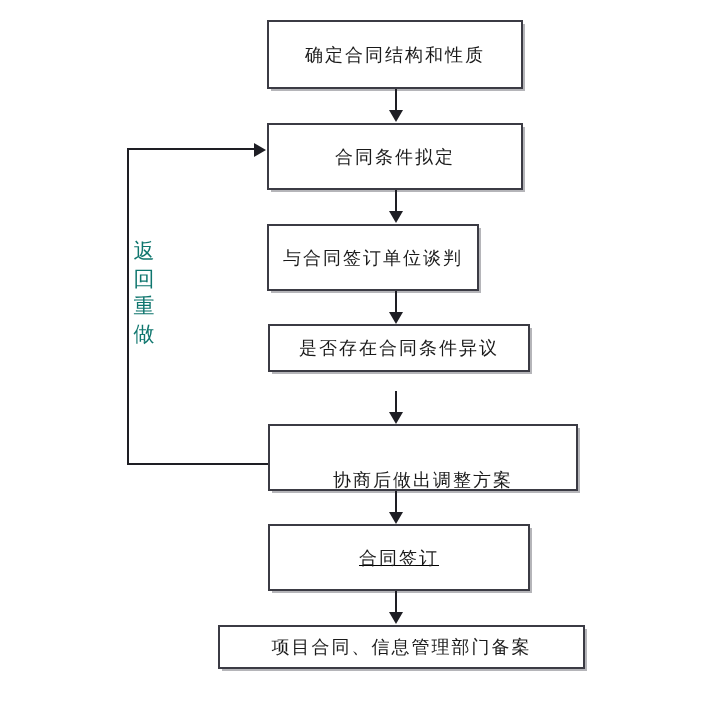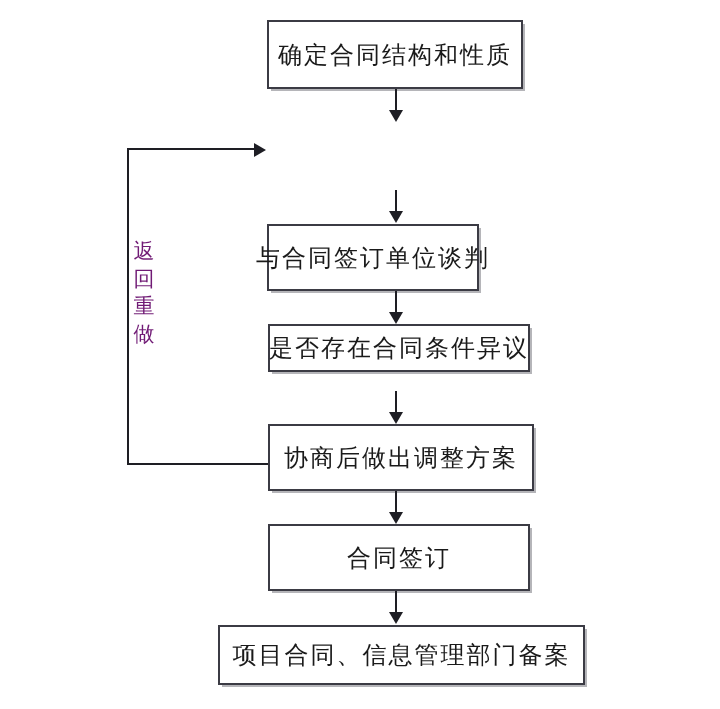"确定合同结构和性质" .node-label { font-size: 24px -> 18px }
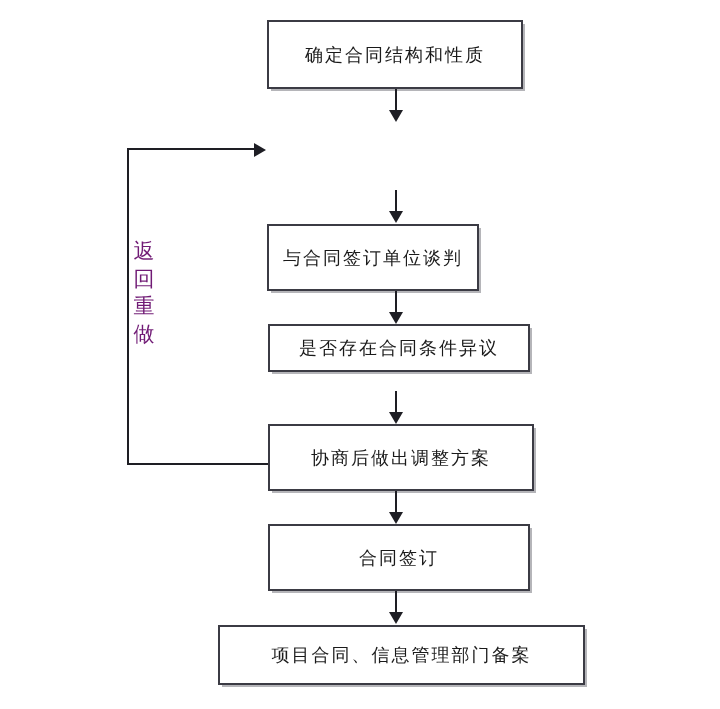"合同条件拟定" div.node { html: none -> <div> <span>合同条件拟定</span> </div> }
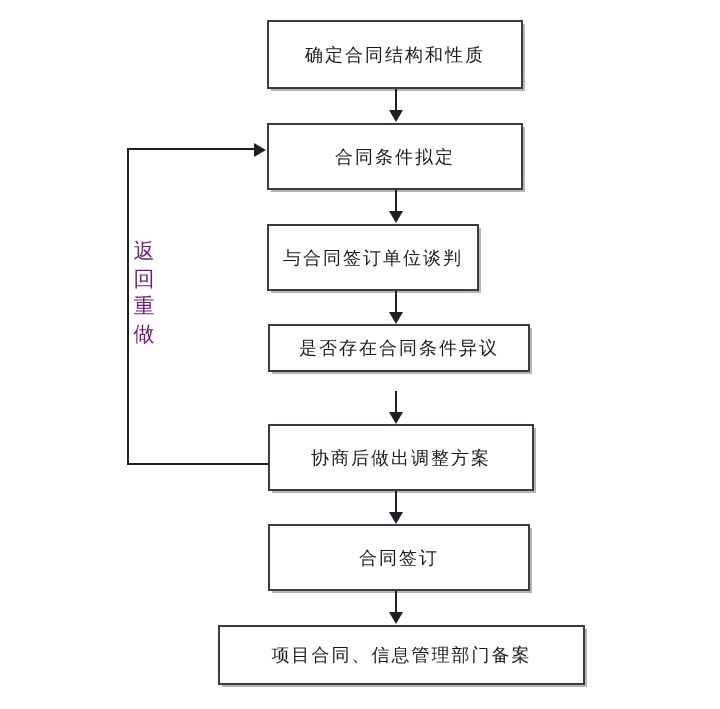"返回重做" .v-caption { color: #701a75 -> #0f766e }
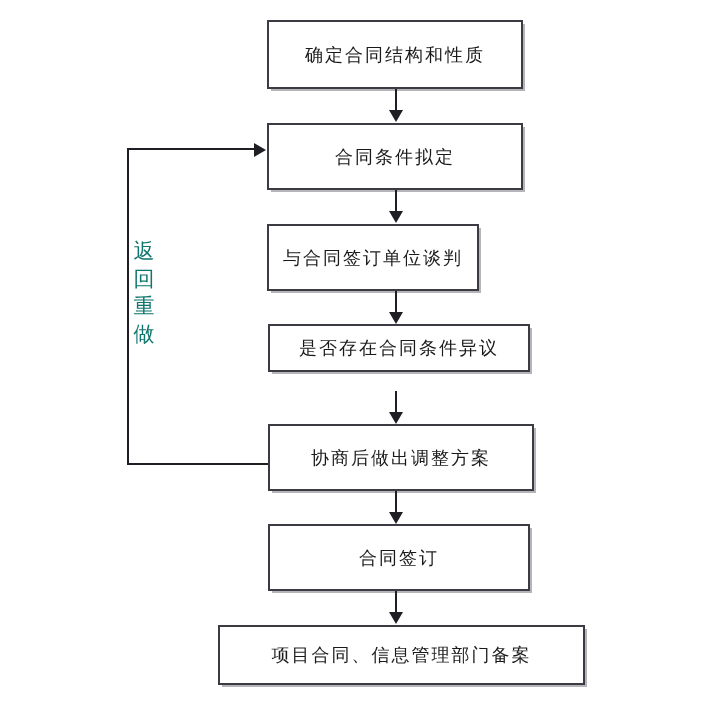"协商后做出调整方案" div.node { align-items: none -> flex-end; width: 266px -> 310px }
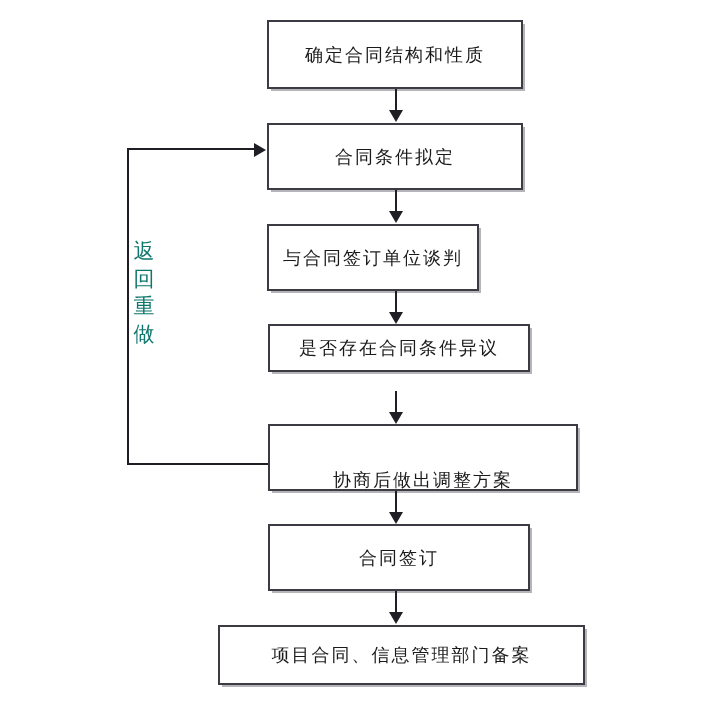"合同签订" div.node { text-decoration: none -> underline }
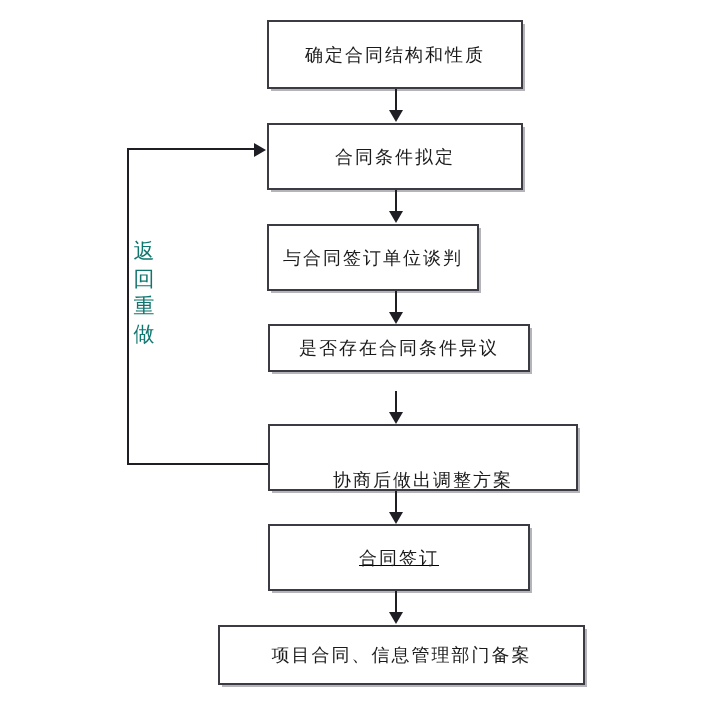"项目合同、信息管理部门备案" div.node { height: 60px -> 44px }
